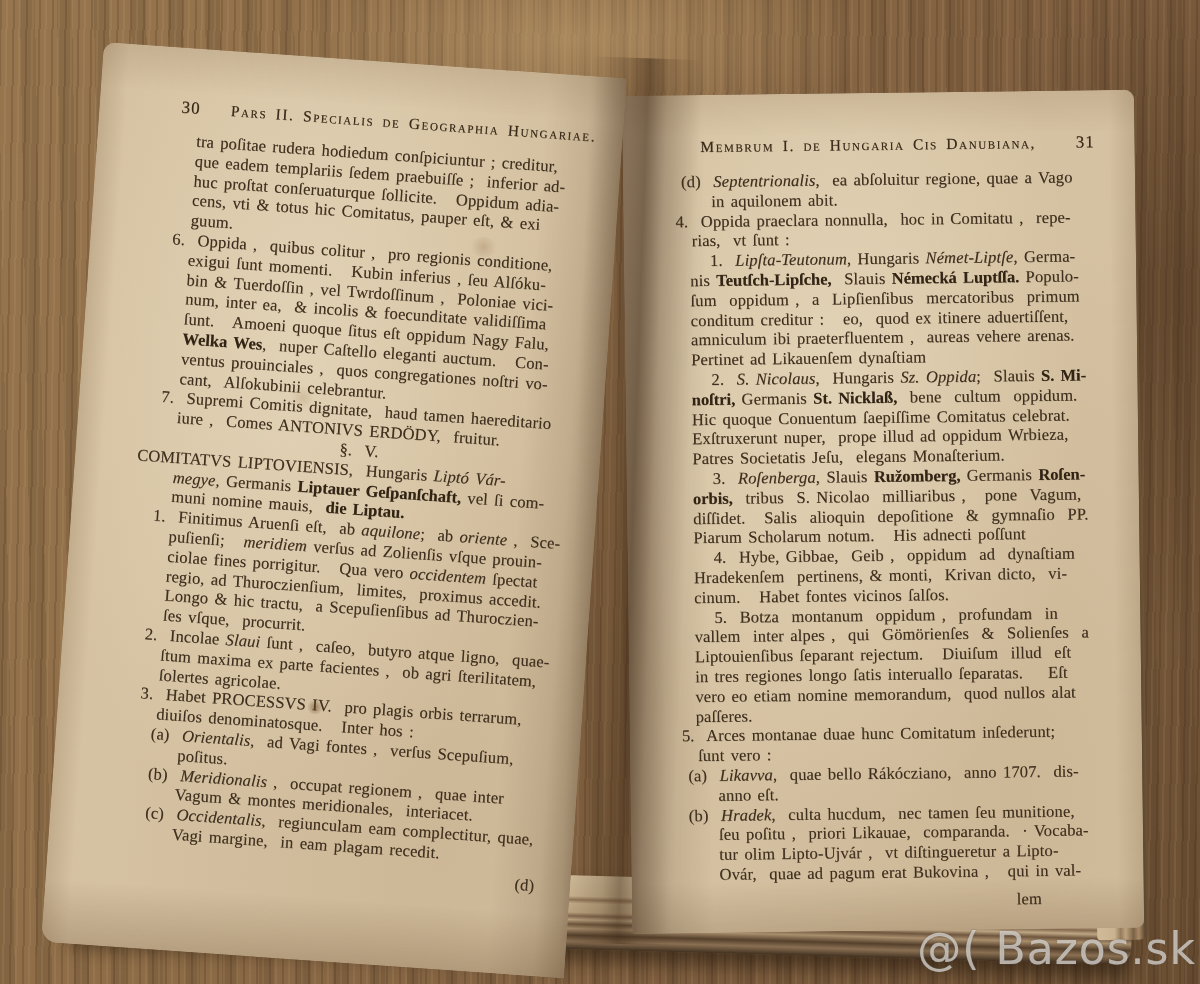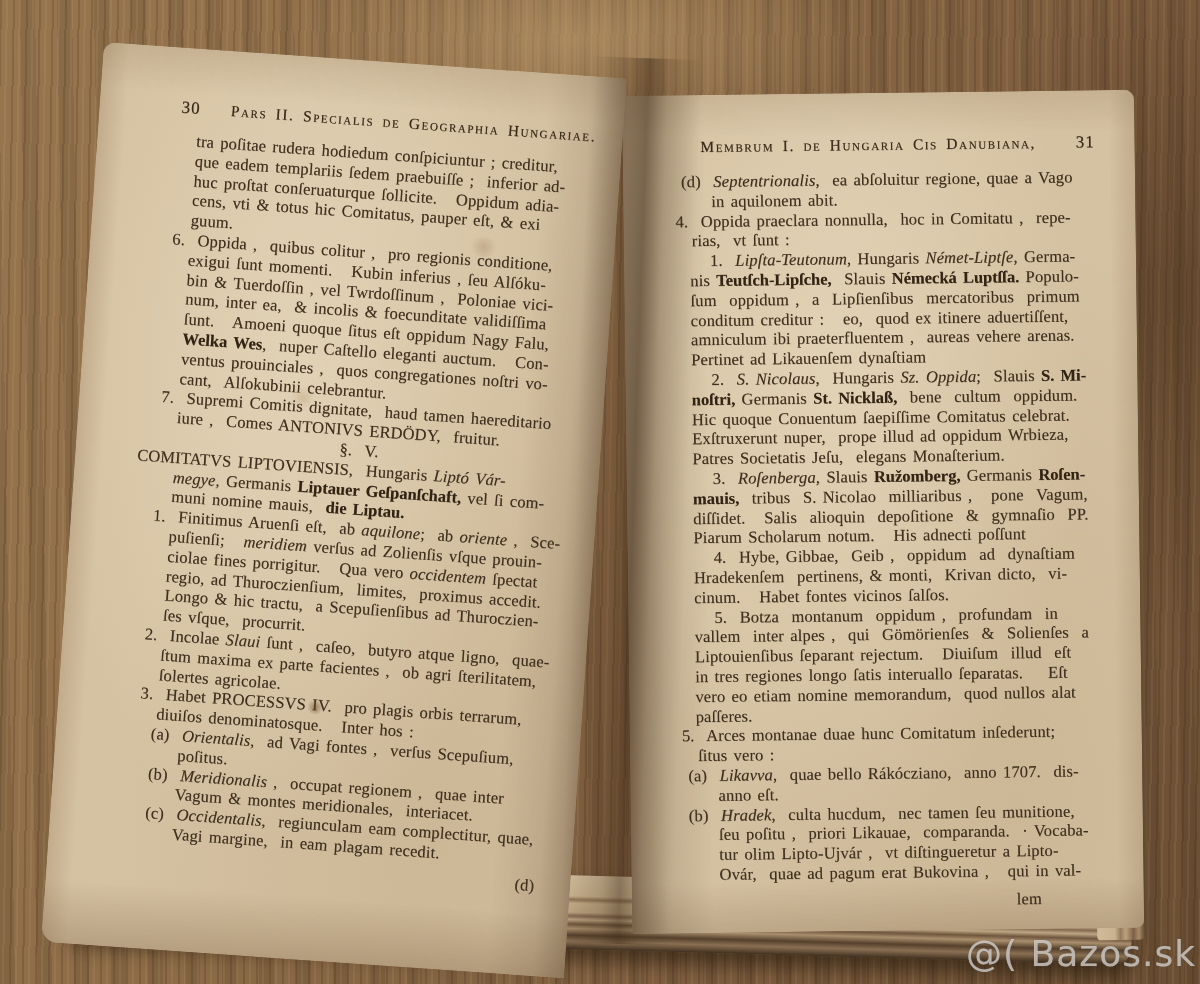"mauis," span.f-f { text: mauis -> orbis }
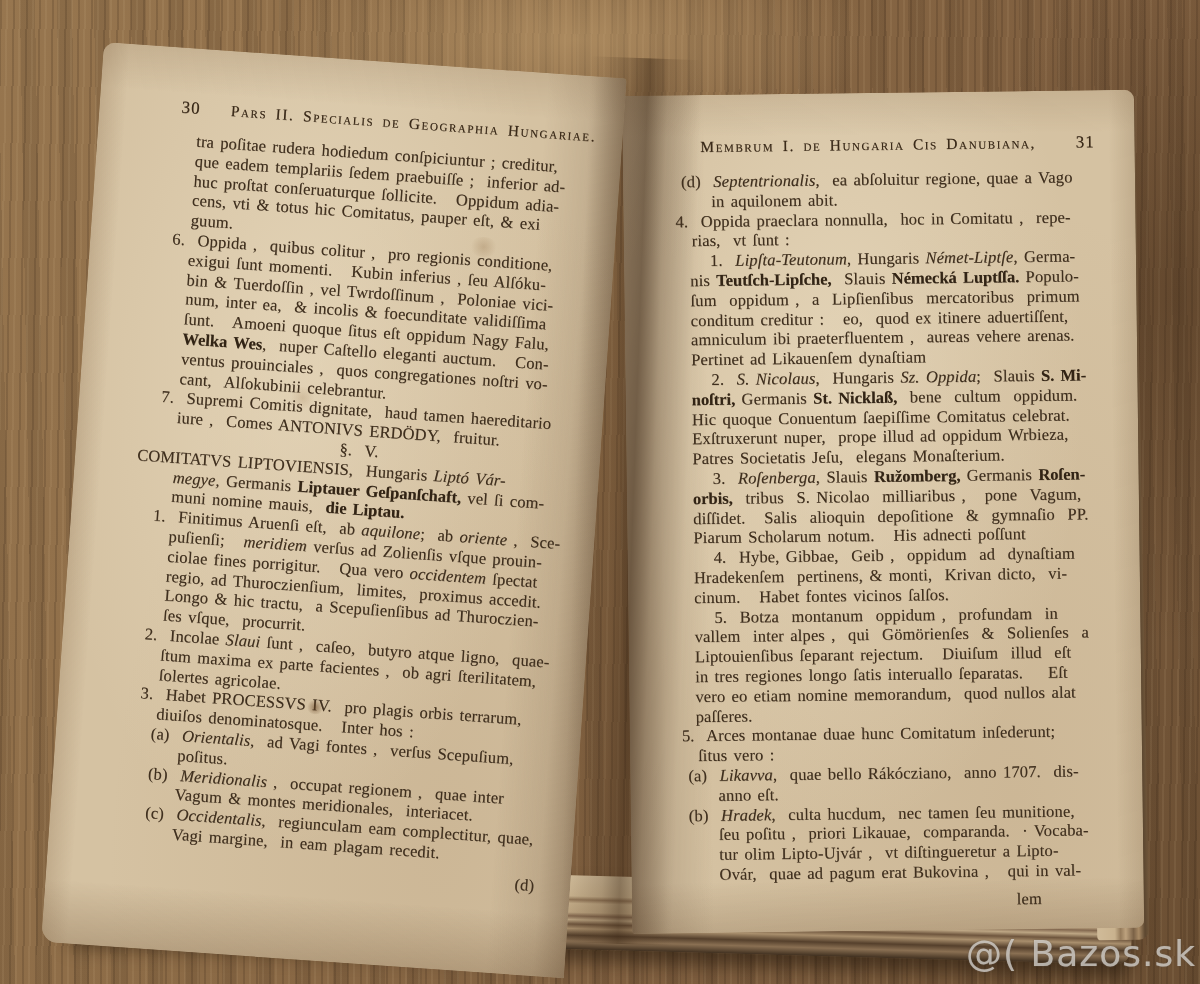"ſitus vero :" span { text: ſitus -> ſunt }
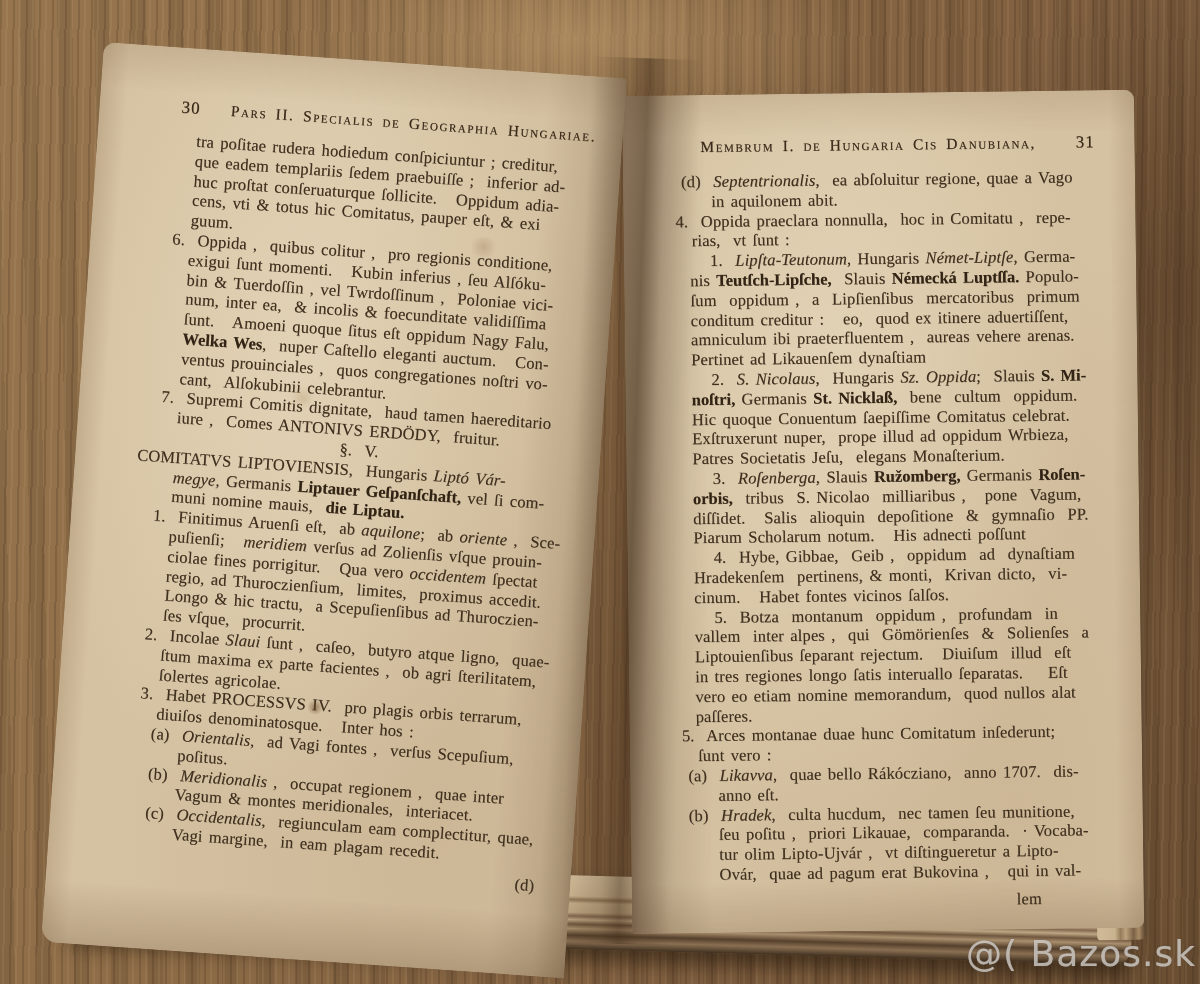"@( Bazos.sk" .watermark { font-size: 36px -> 44px }
